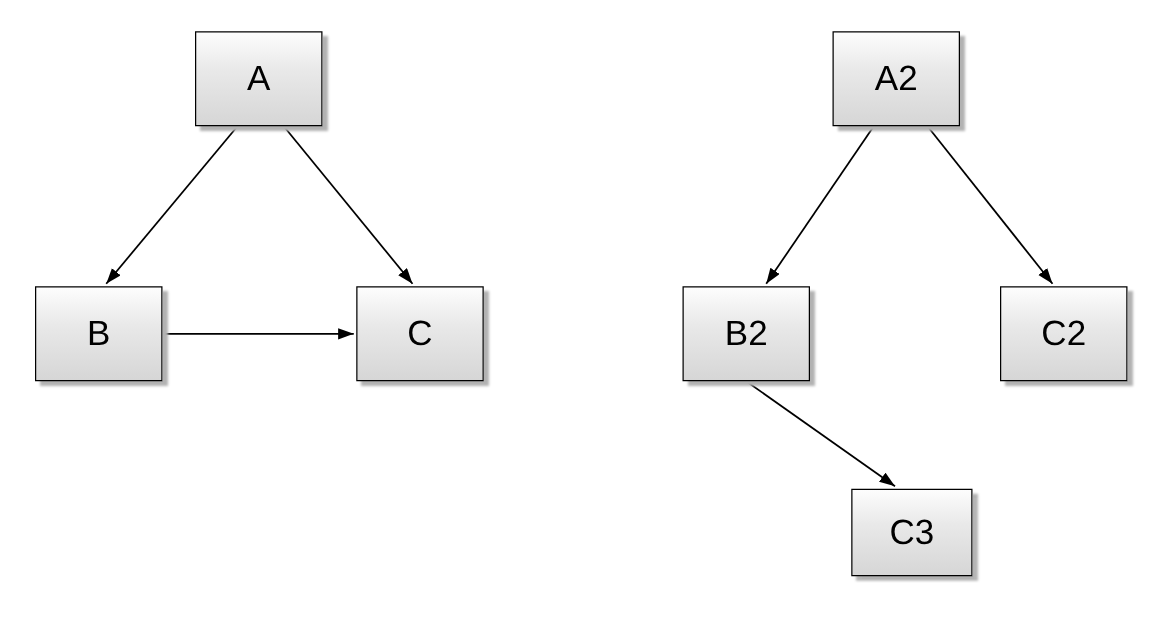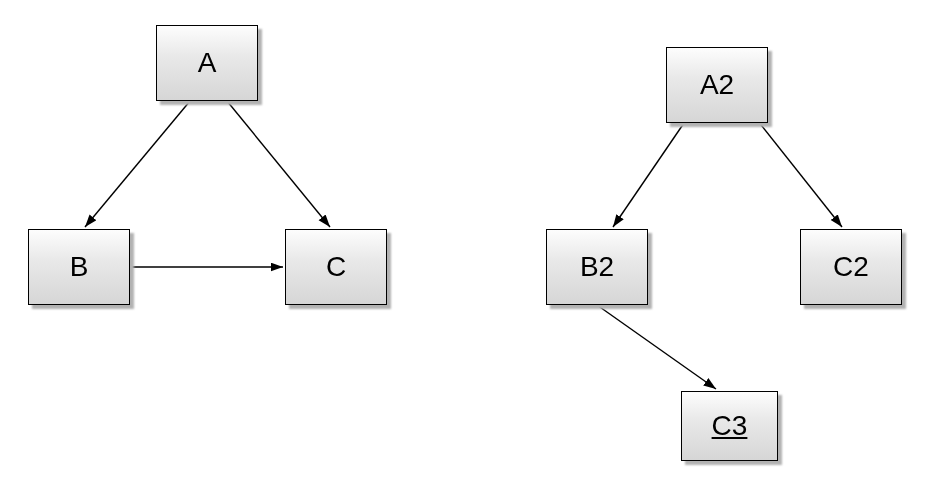"A2" .node-a2 { margin-top: 22px -> none }
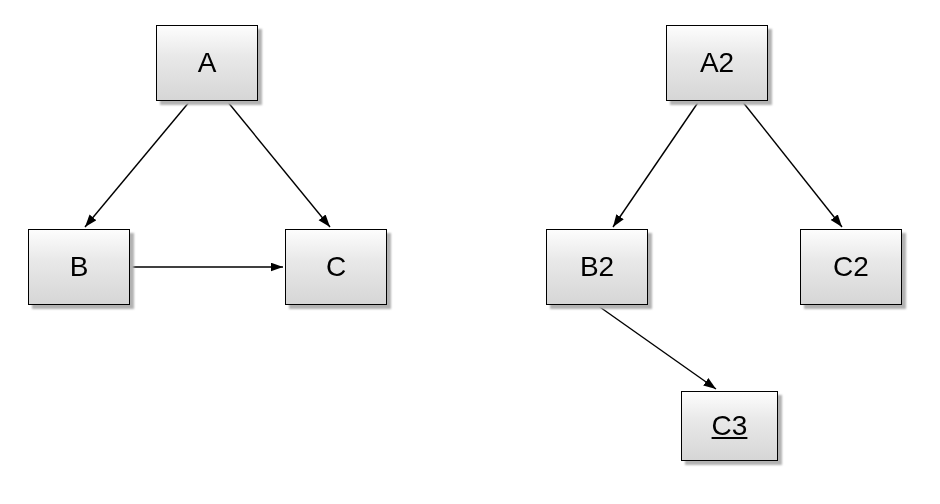"C3" .node-c3 { text-decoration: underline -> none }
